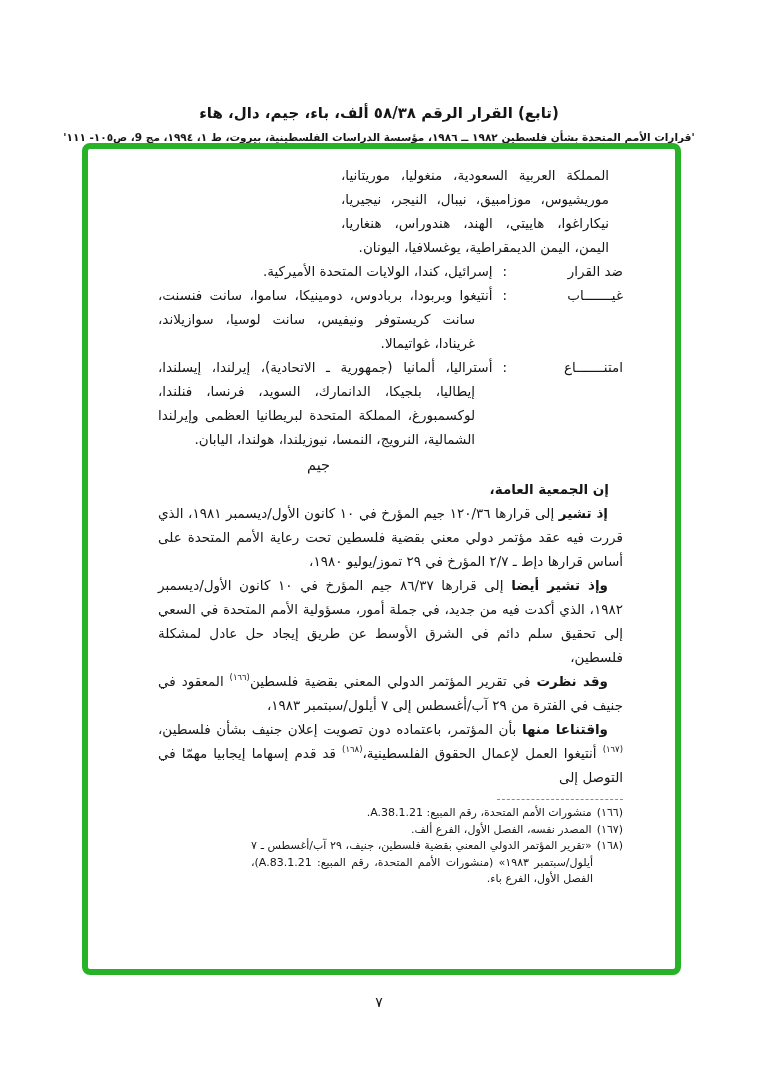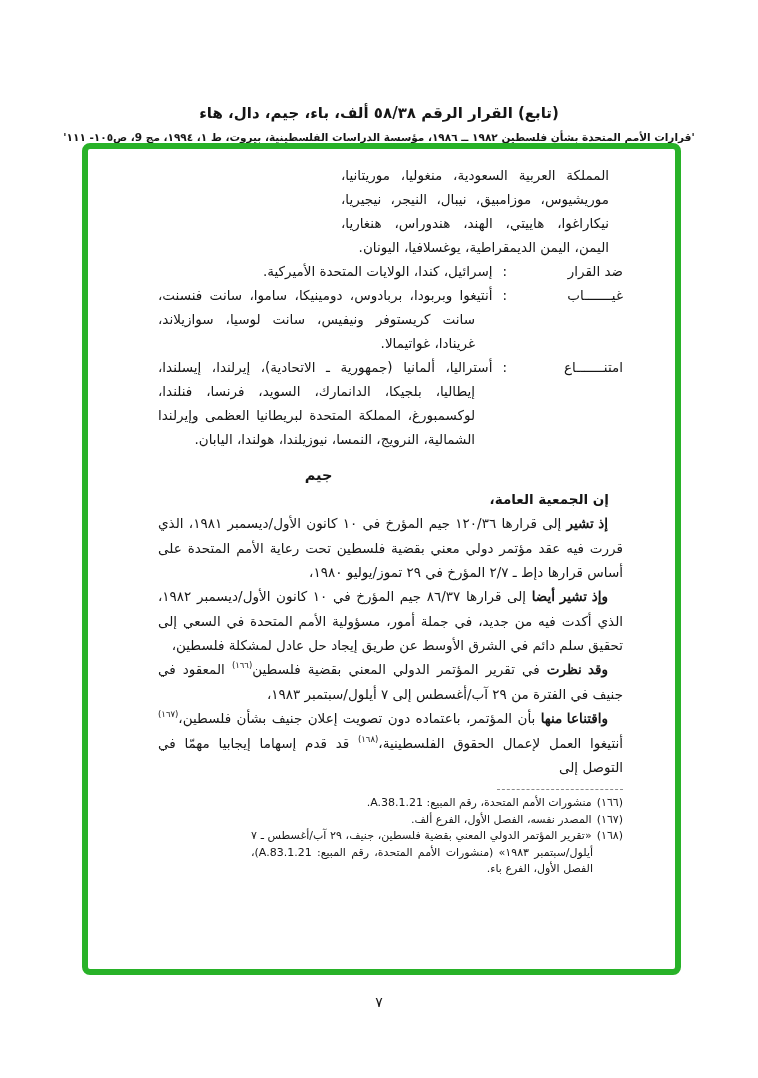"جيم" .section-heading { font-weight: bold -> normal; margin: 12px 0 0 0 -> 2px 0 0 0 }
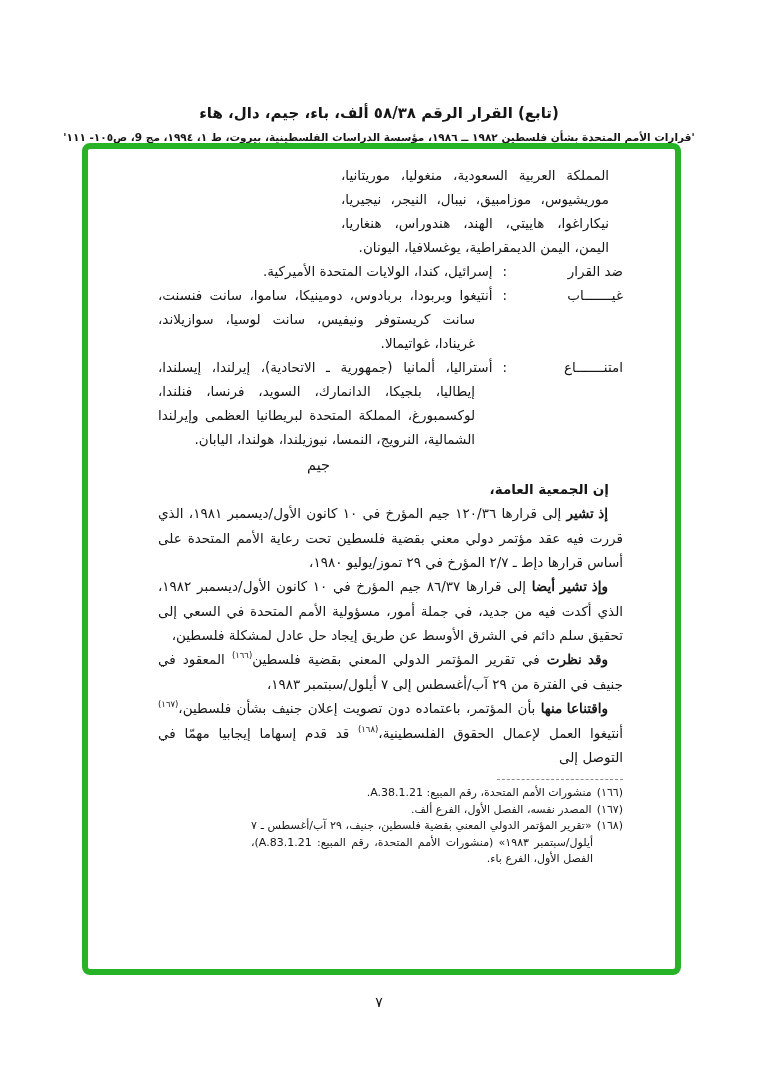"إذ تشير" .para b { font-family: Liberation Serif, serif -> none }
